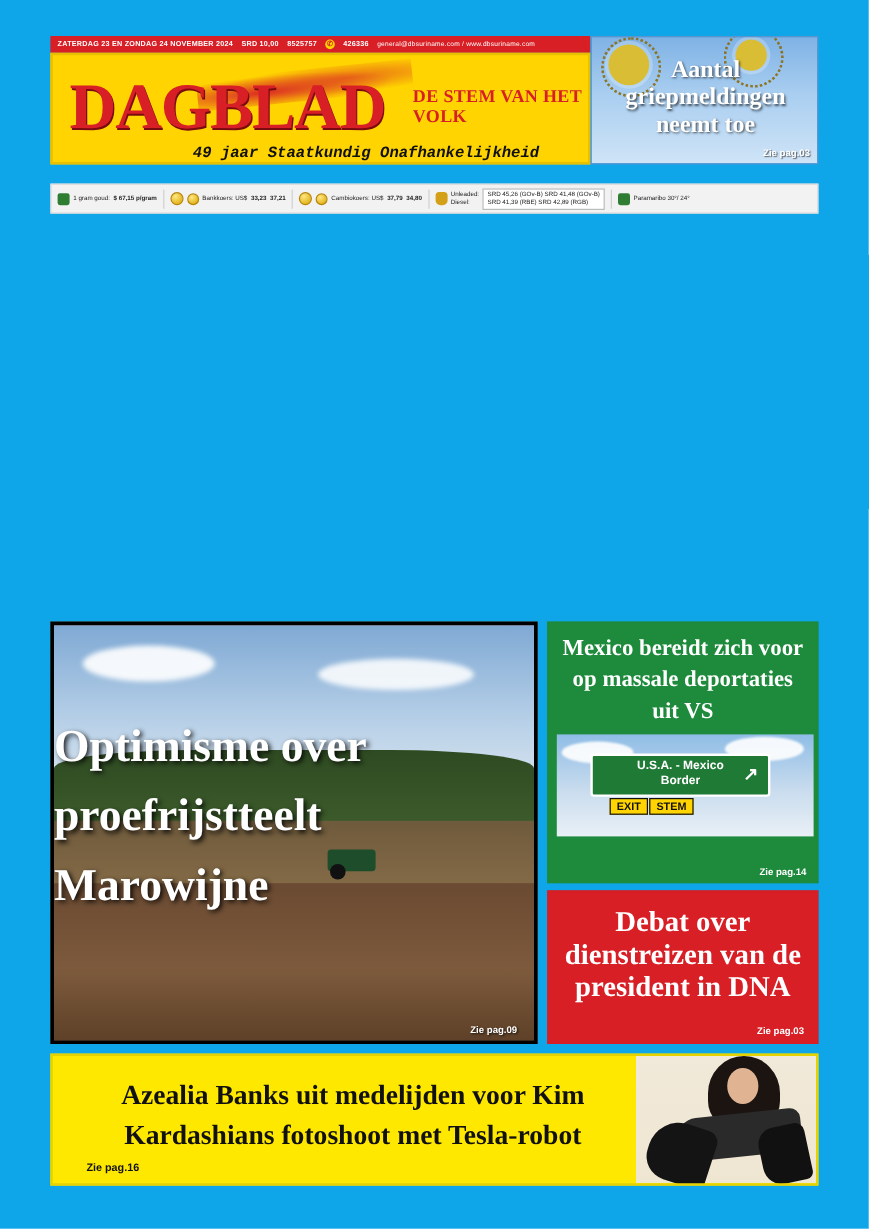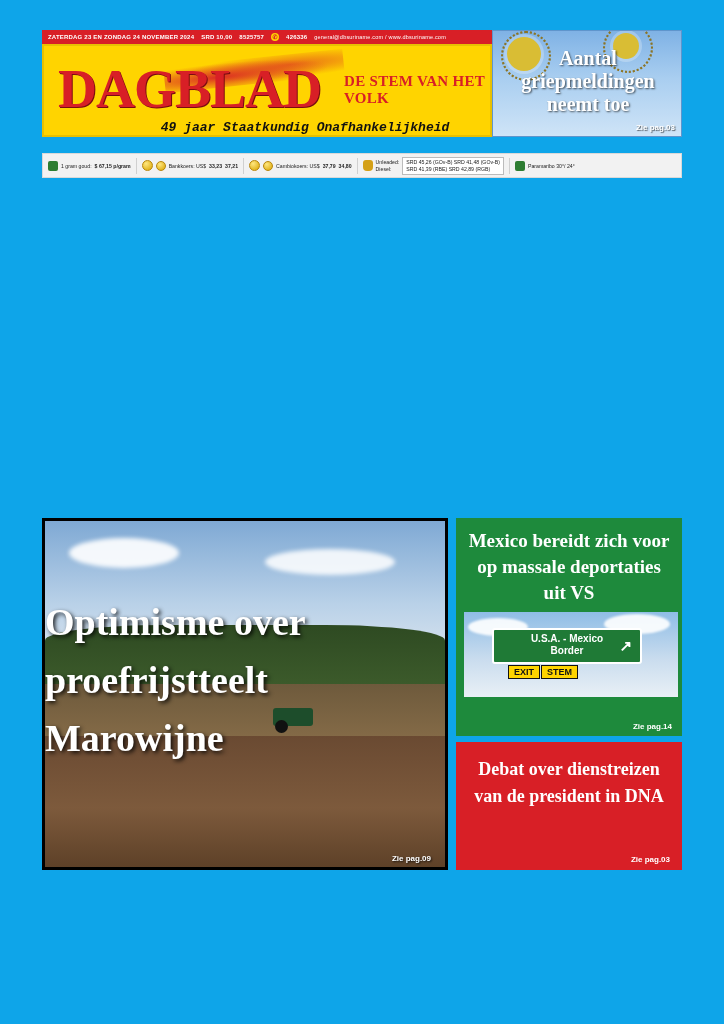"Debat over dienstreizen van de" .debat-head { font-size: 18px -> 24px }
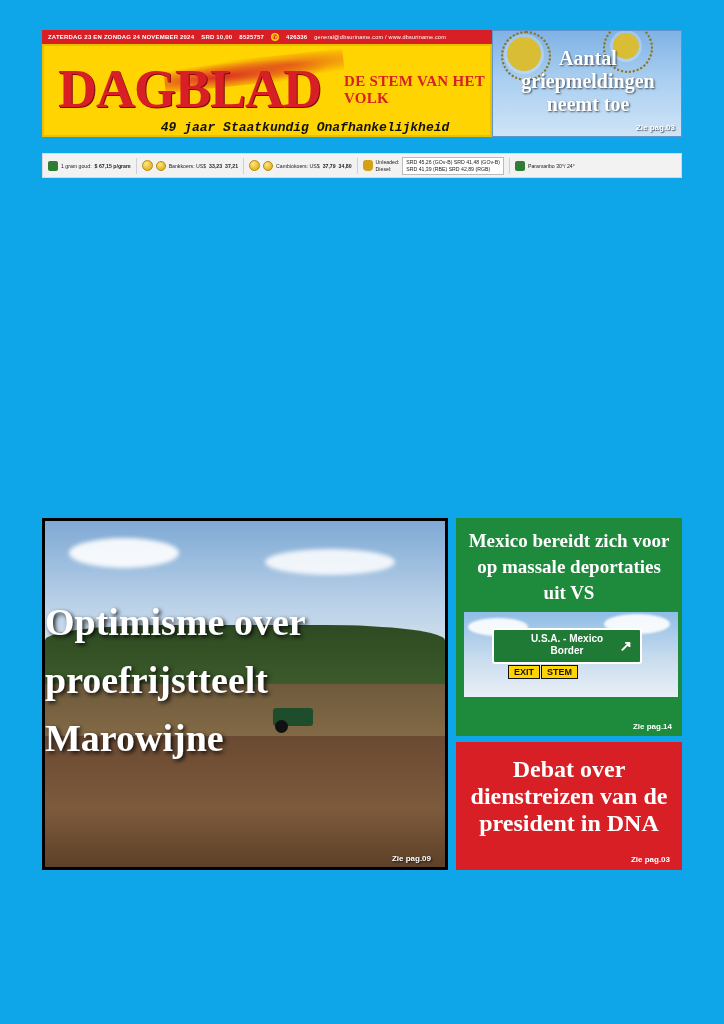"Azealia Banks uit medelijden voor" div.bottom { html: none -> <div> <div>Azealia Banks uit medelijden voor Kim Kardashians fotoshoot met Tesla-robot</div> <div>Zie pag.16</div> <div> <div></div> <div></div> <div></div> <div></div> <div></div> </div> </div> }
